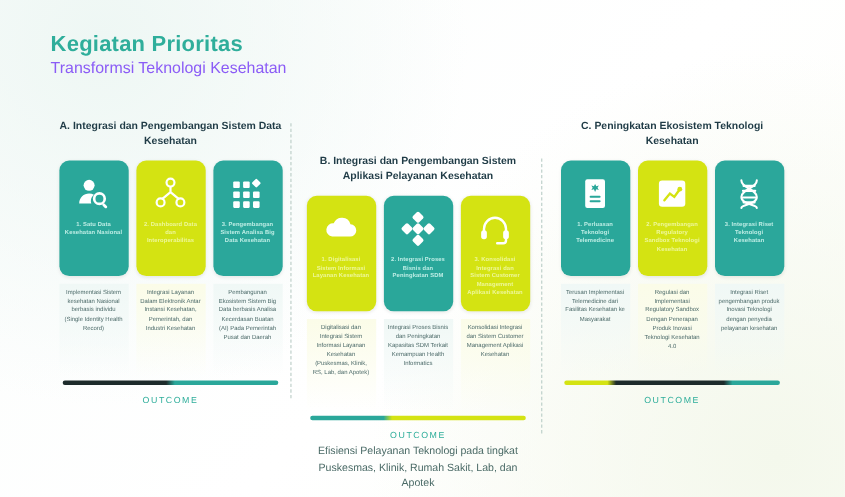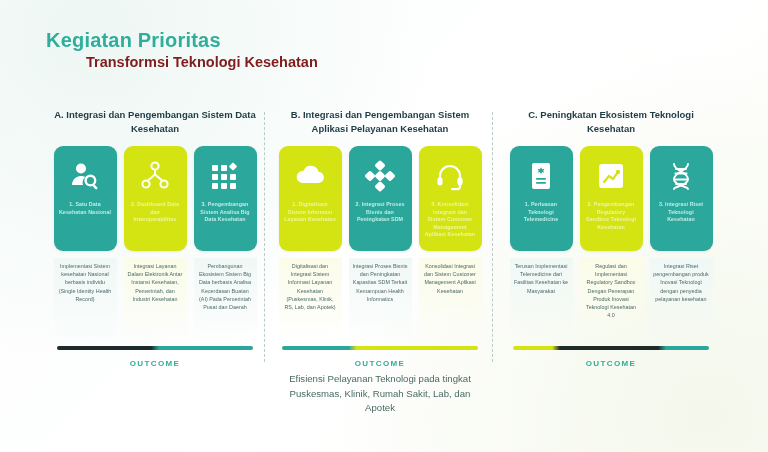"Transformsi Teknologi Kesehatan" .subtitle { color: #7f1d1d -> #8b5cf6; font-weight: bold -> normal; margin-left: 40px -> none }
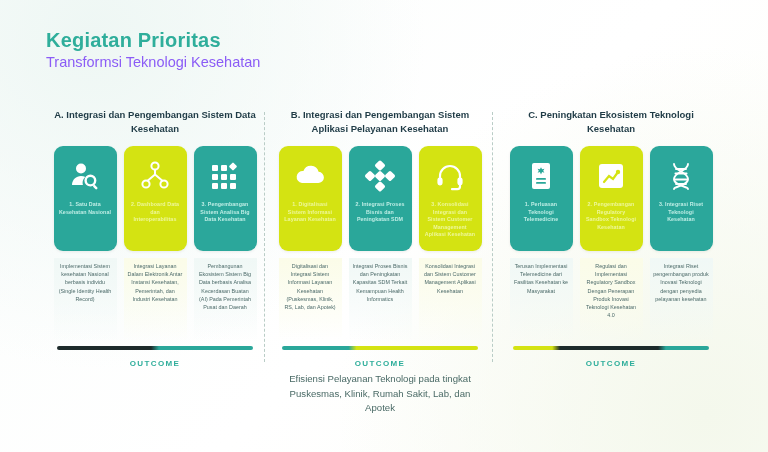"B. Integrasi dan Pengembangan Sistem" .col-b { margin-top: none -> 32px }
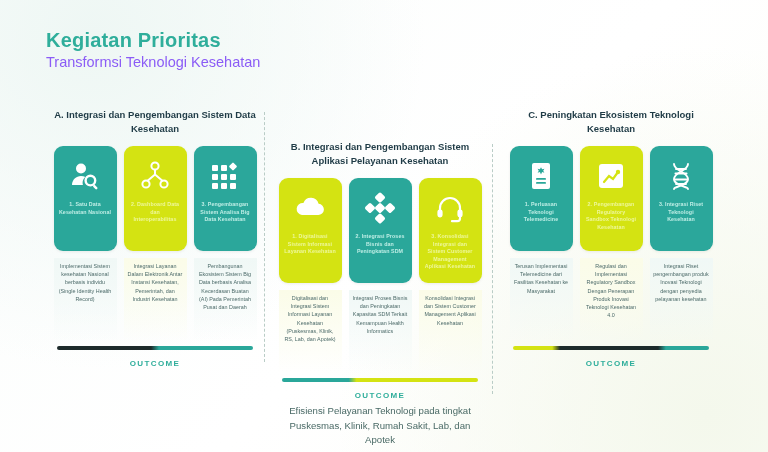"OUTCOME" .outcome-title { font-weight: bold -> normal }
